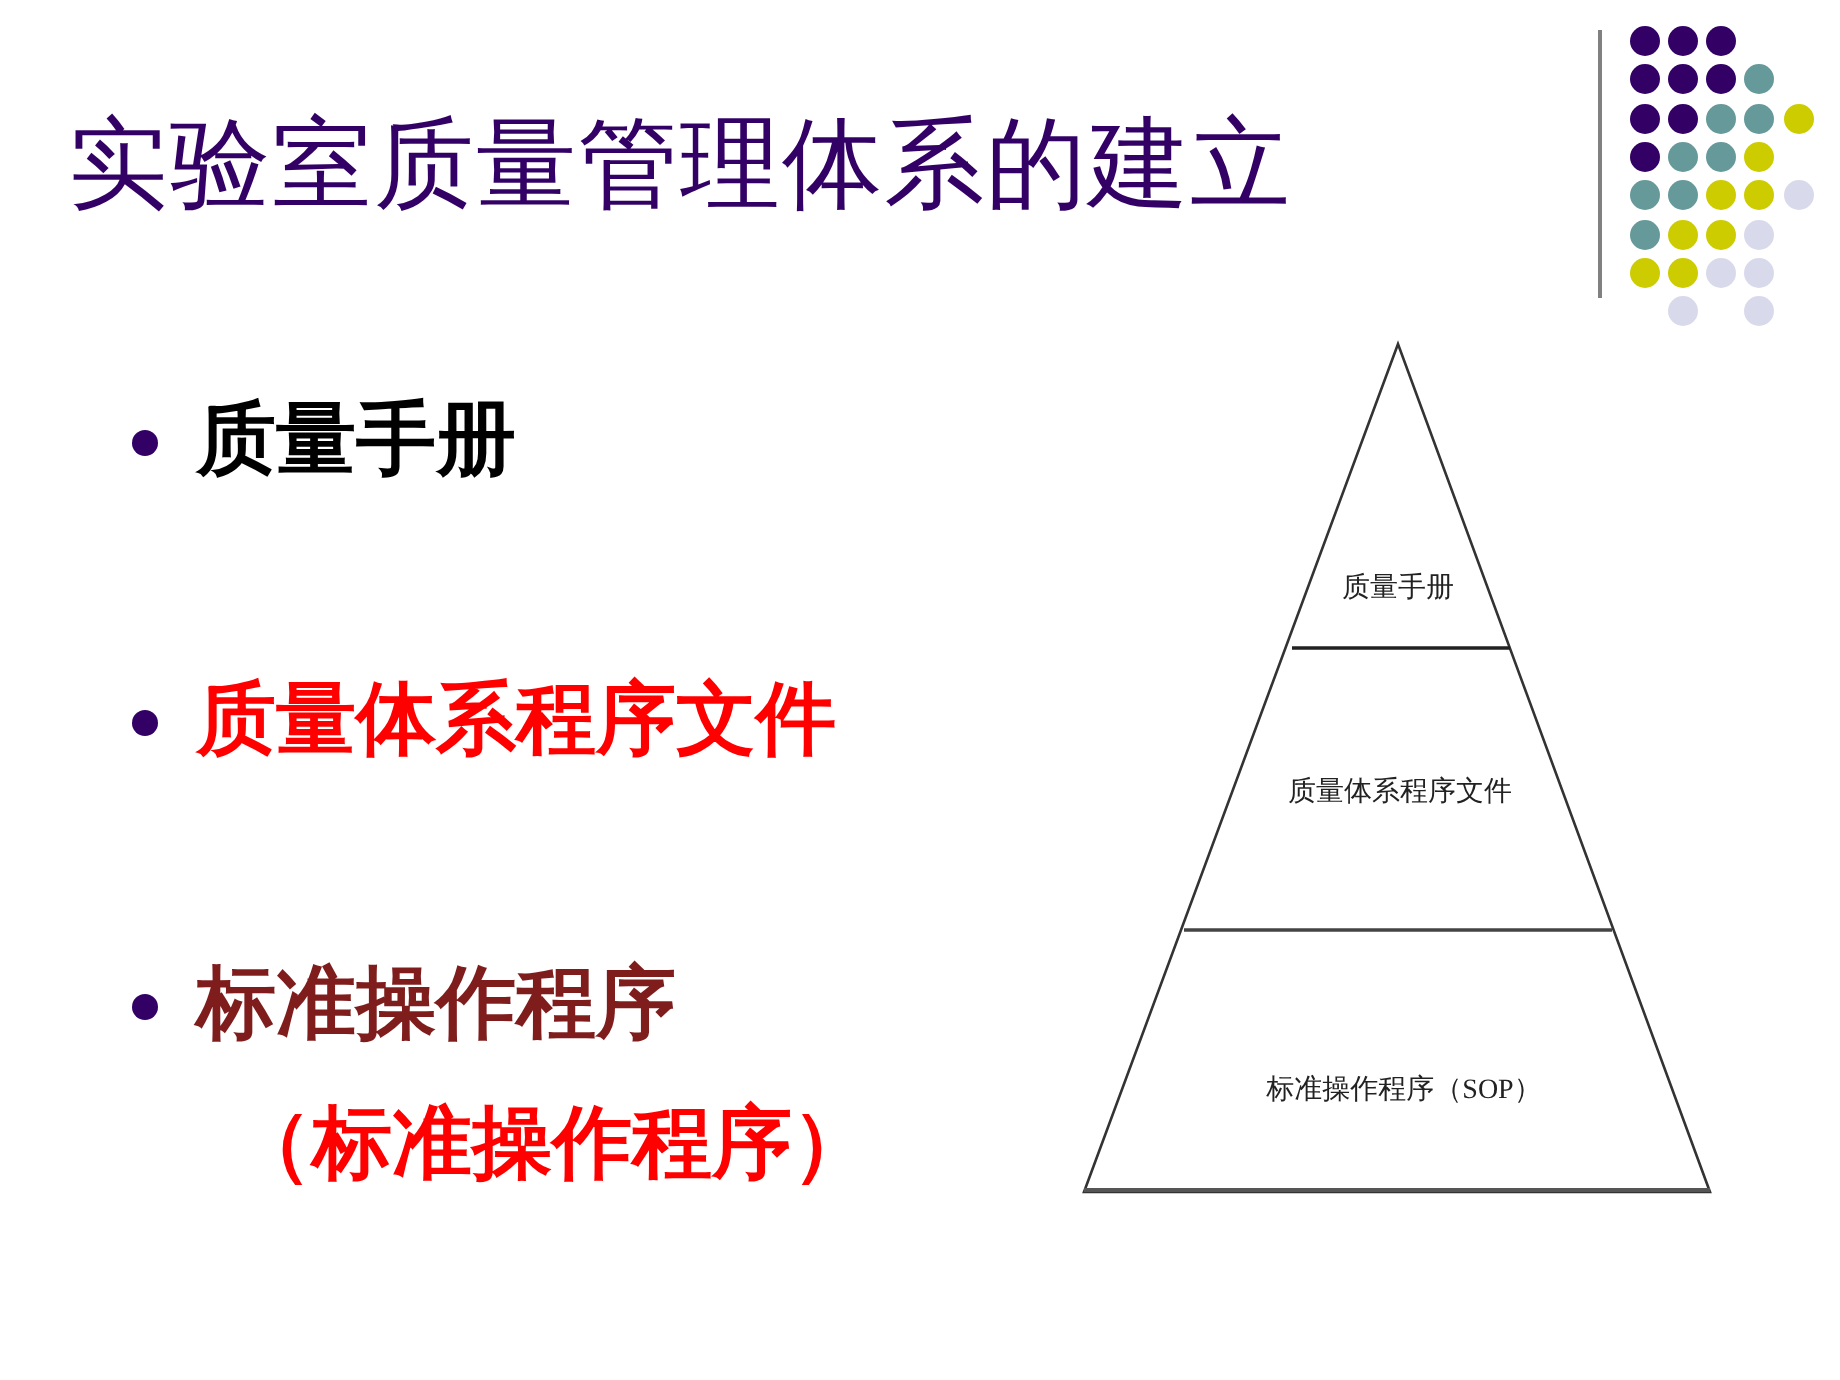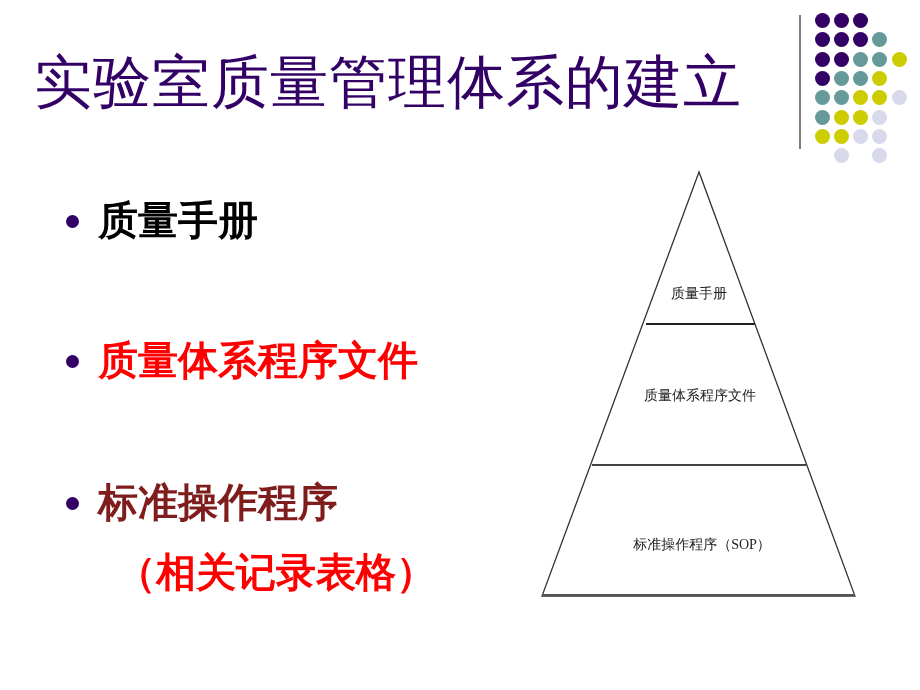"实验室质量管理体系的建立" .title { font-size: 58px -> 50px }
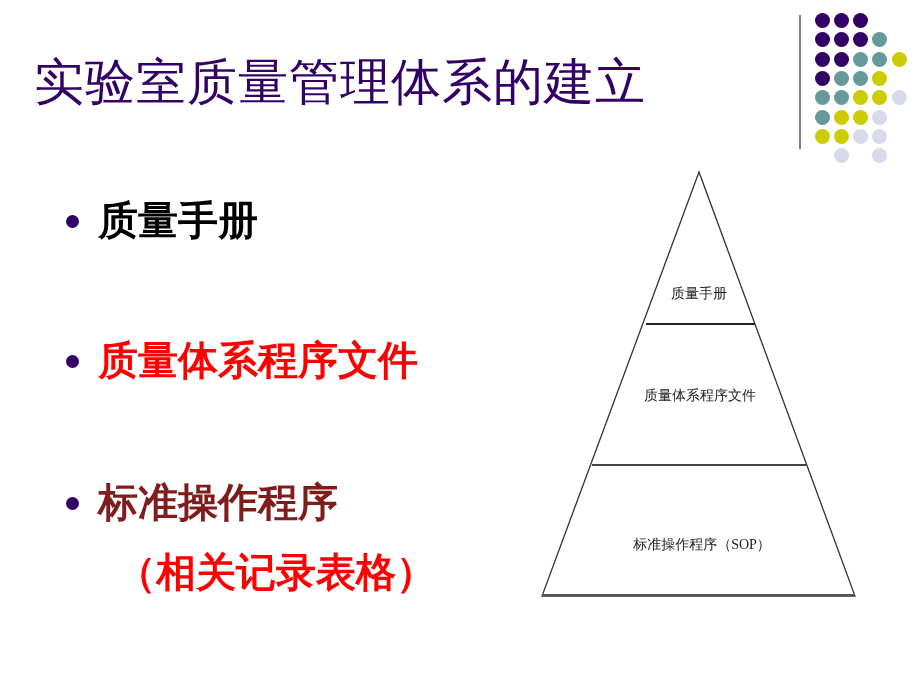"（相关记录表格）" span.btext { text: 相关记录表格 -> 标准操作程序 }
